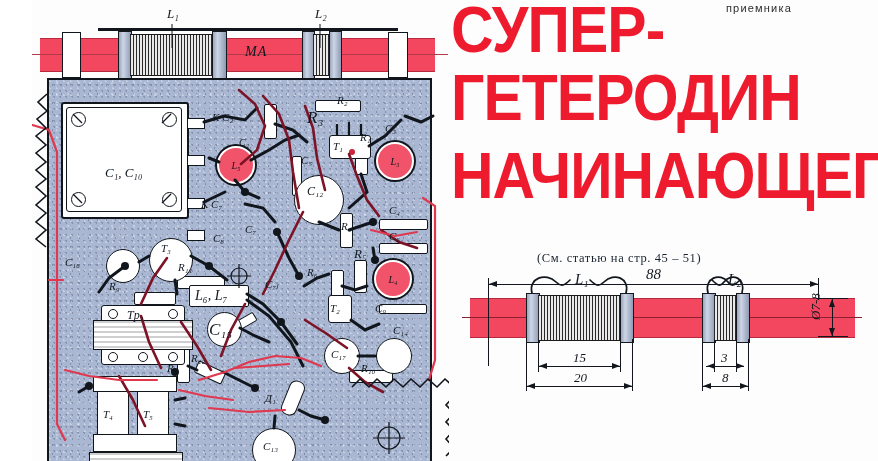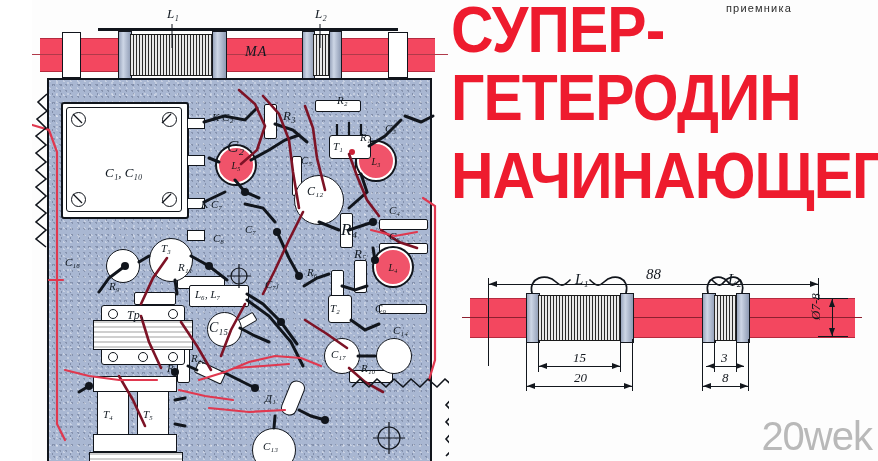"R₃" span.lbl { font-size: 13px -> 17px; left: 216px -> 240px }
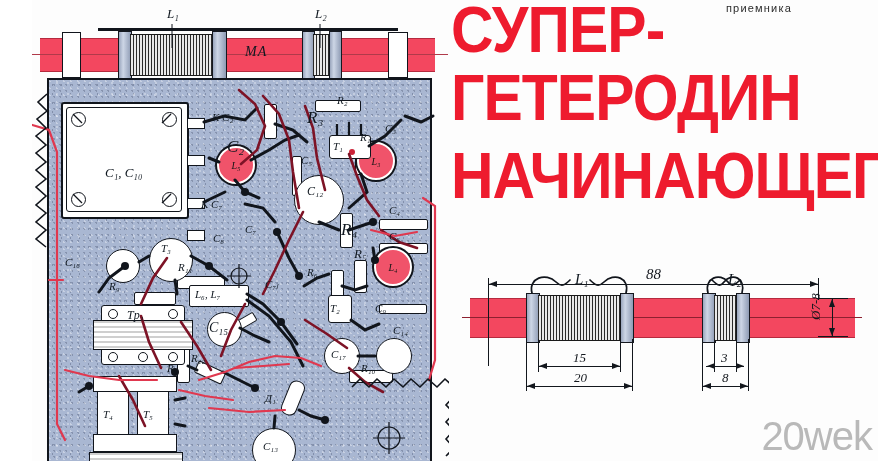"C₂" span.lbl { font-size: 17px -> 10px; left: 178px -> 190px }
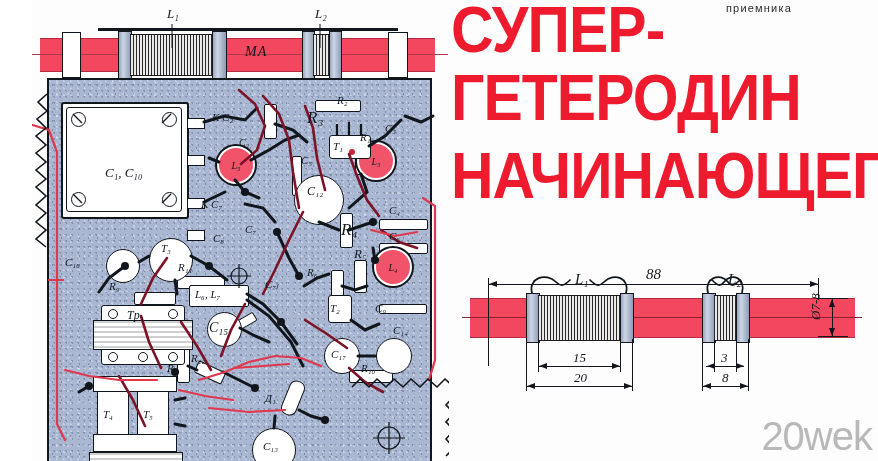"L₃" div.coil-c { left: 308px -> 327px }
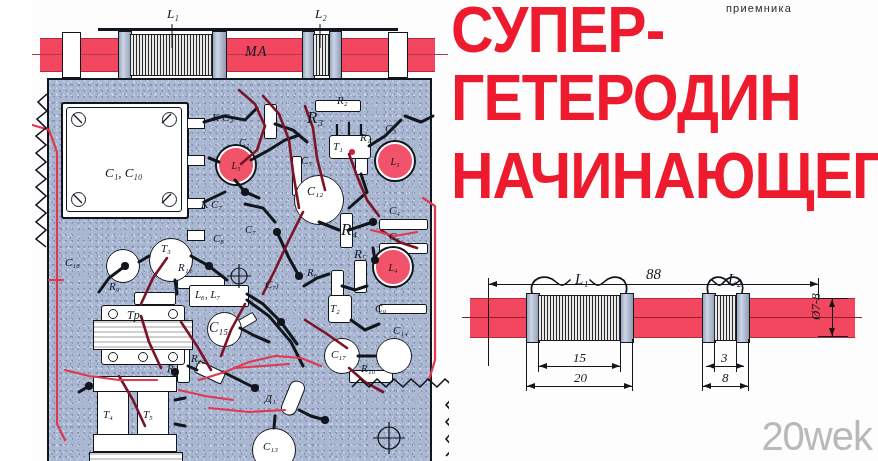"R₄" span.lbl { font-size: 17px -> 11px }
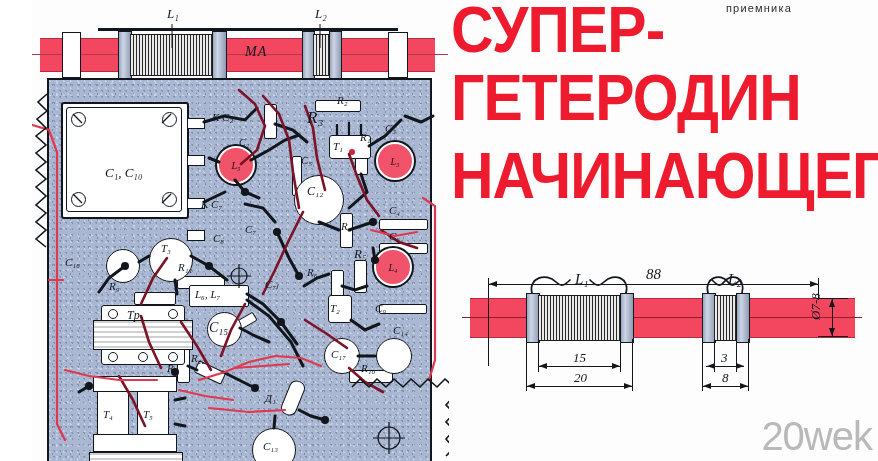"(См. статью на стр. 45" div { html: none -> <div>(См. статью на стр. 45 – 51)</div> }
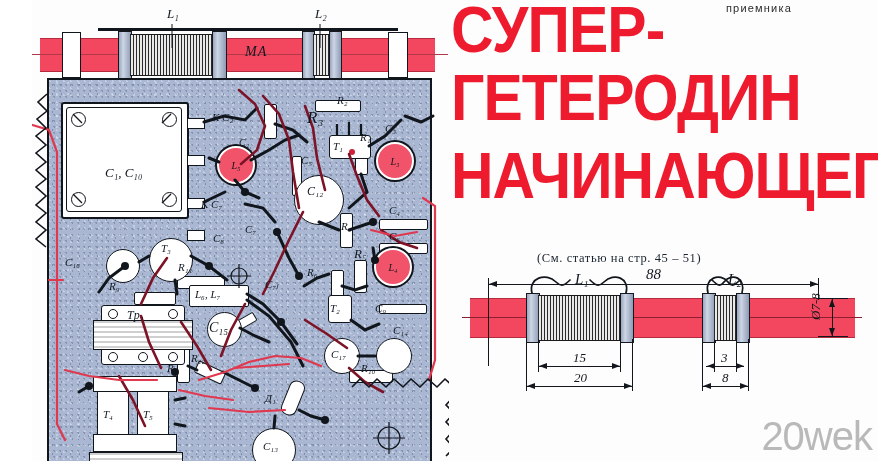"L₄" div.coil-c { top: 168px -> 180px }
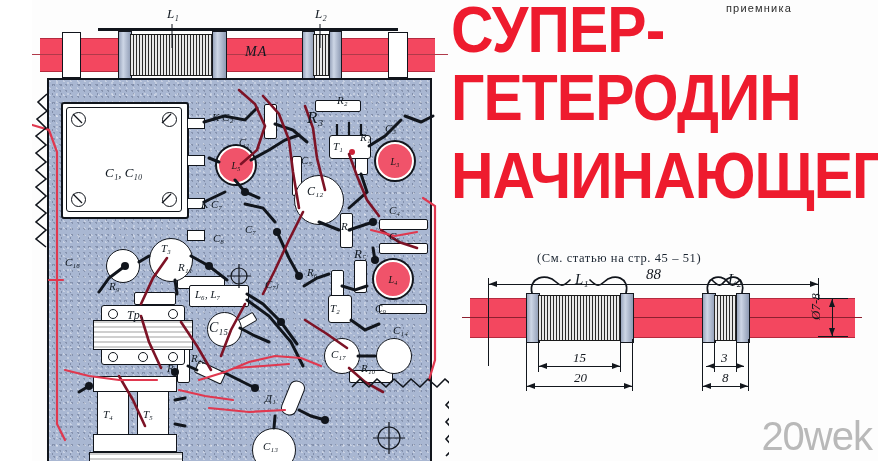"L₆, L₇" span.lbl { font-size: 11px -> 14px }
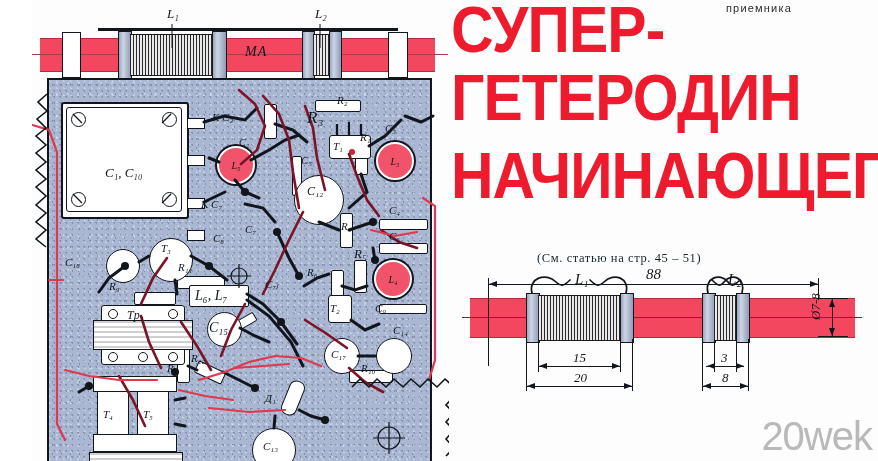"C₁₅" span.lbl { font-size: 14px -> 17px }
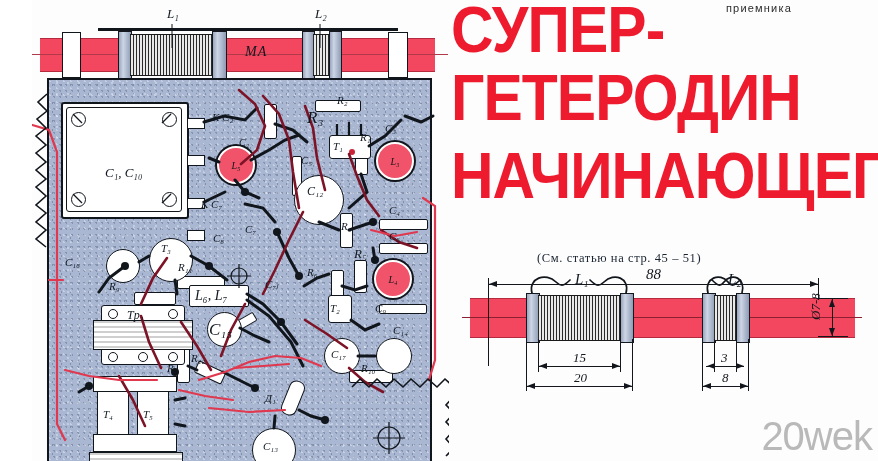"20wek" div { html: <div>20wek</div> -> none }
